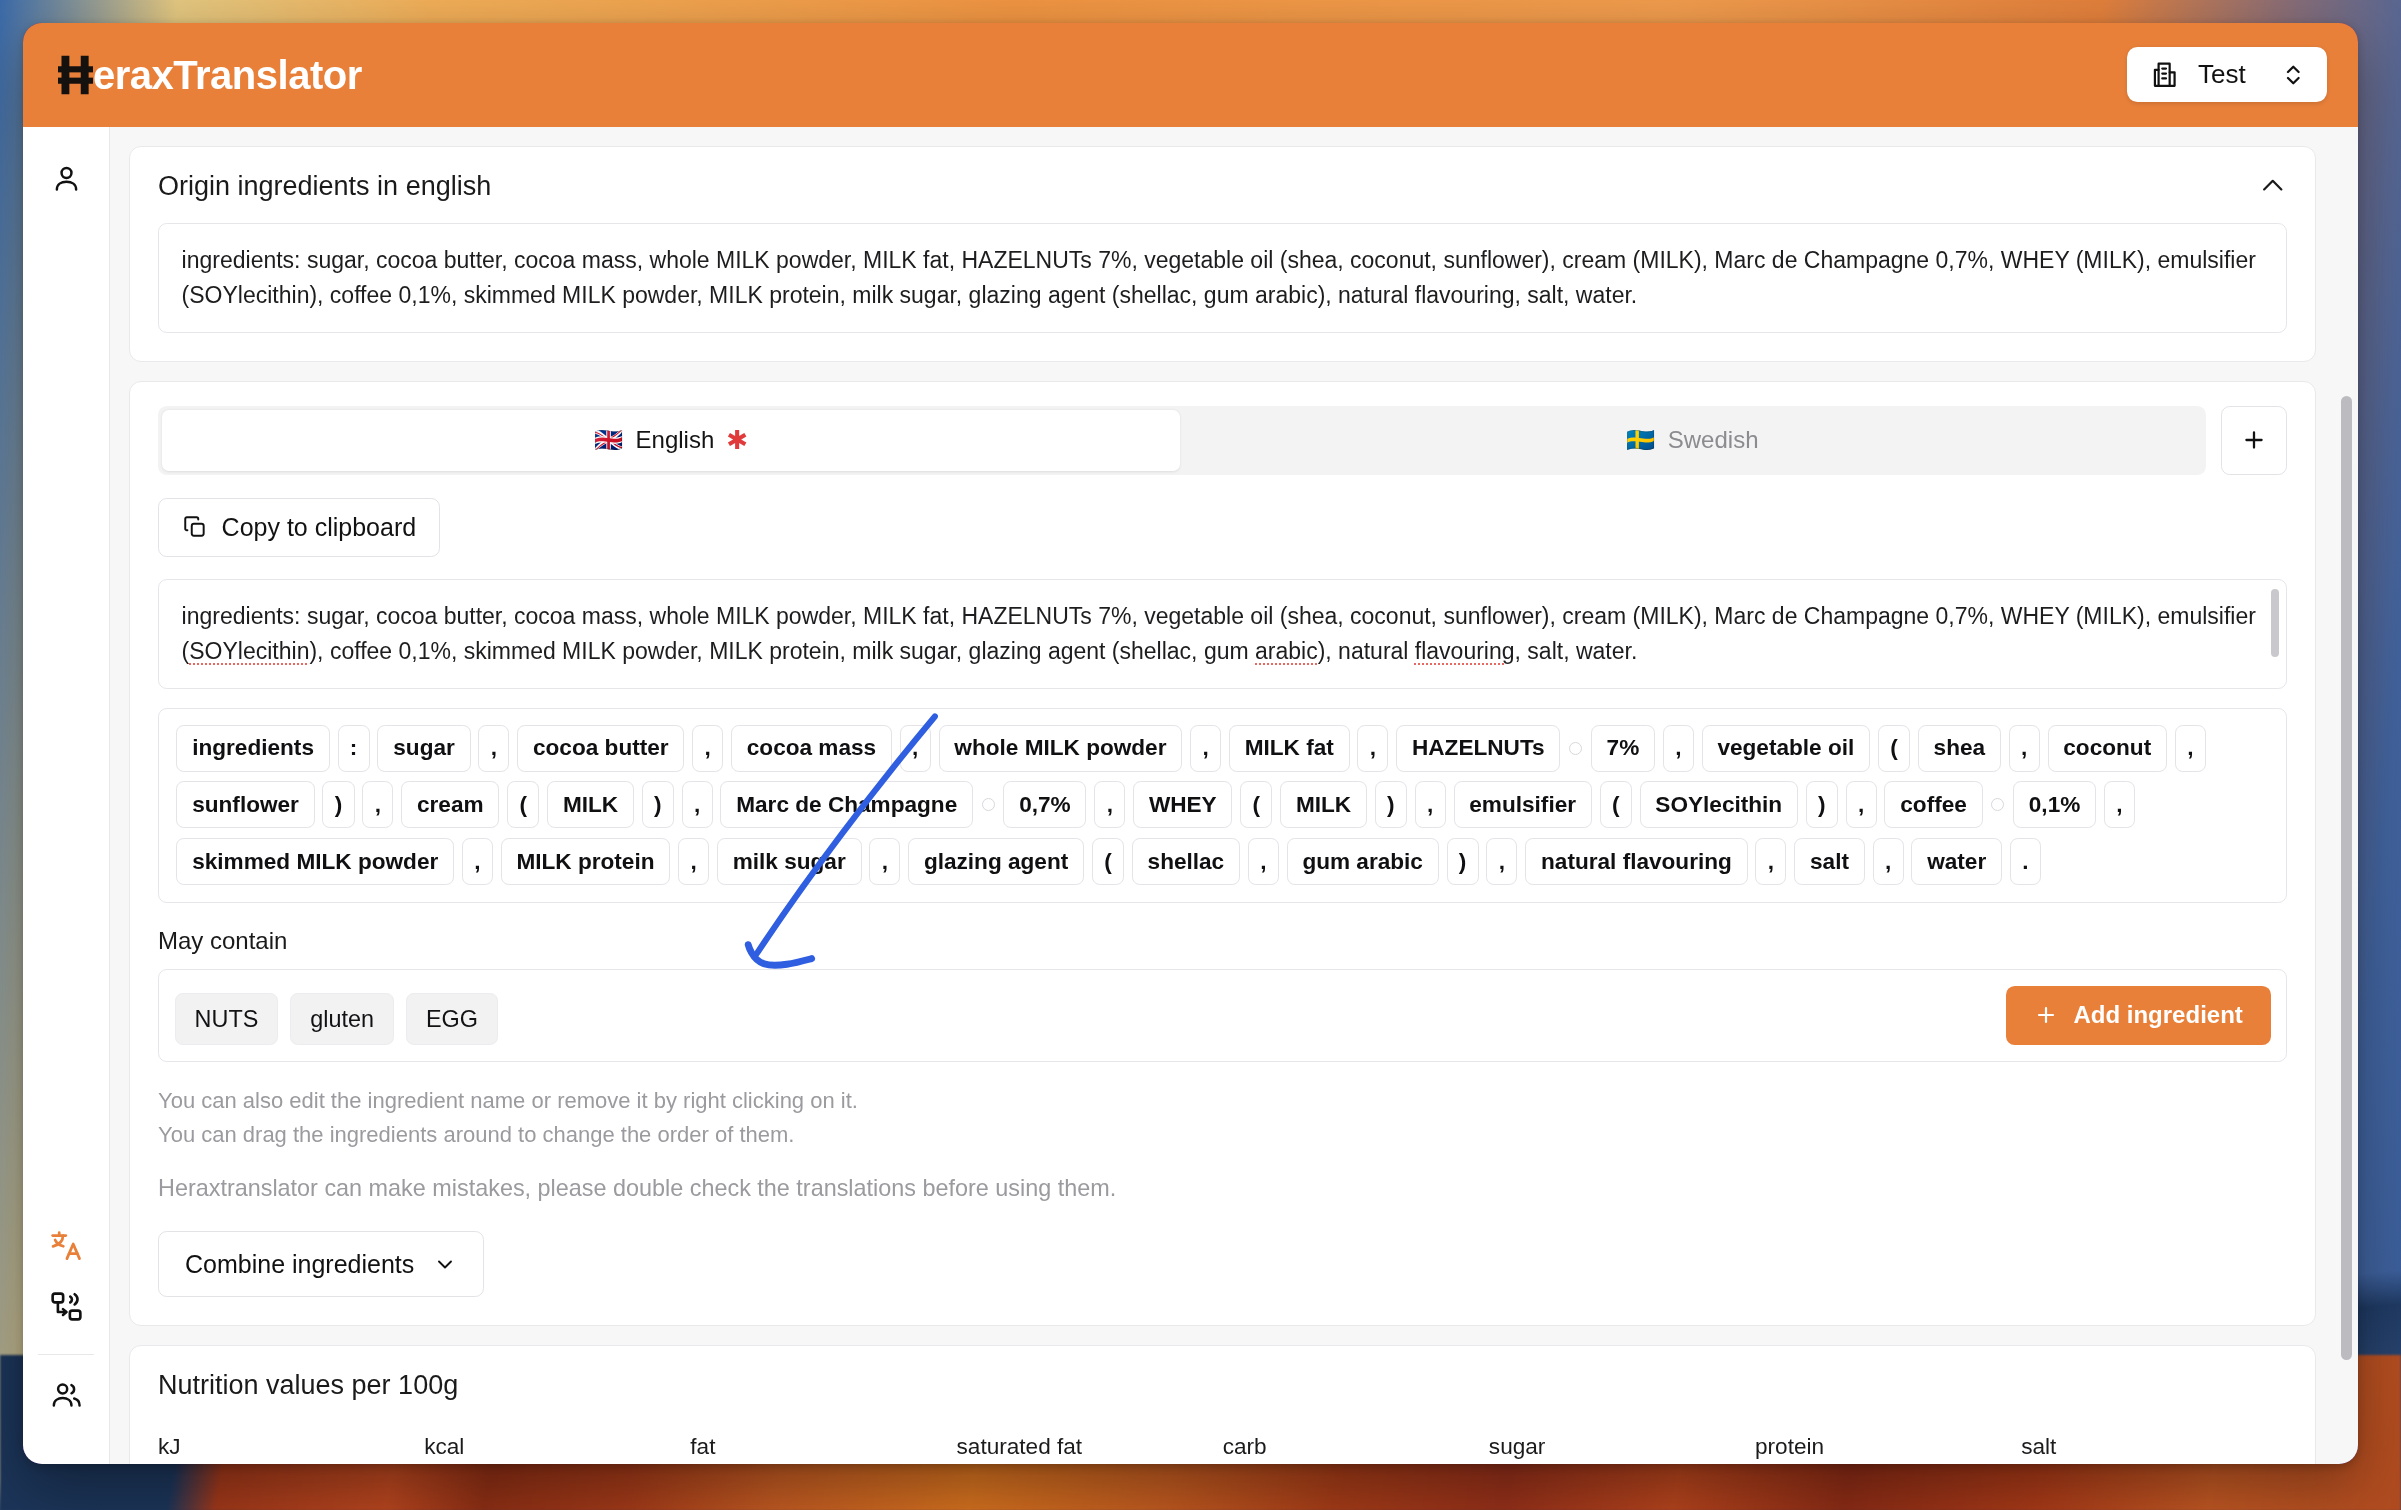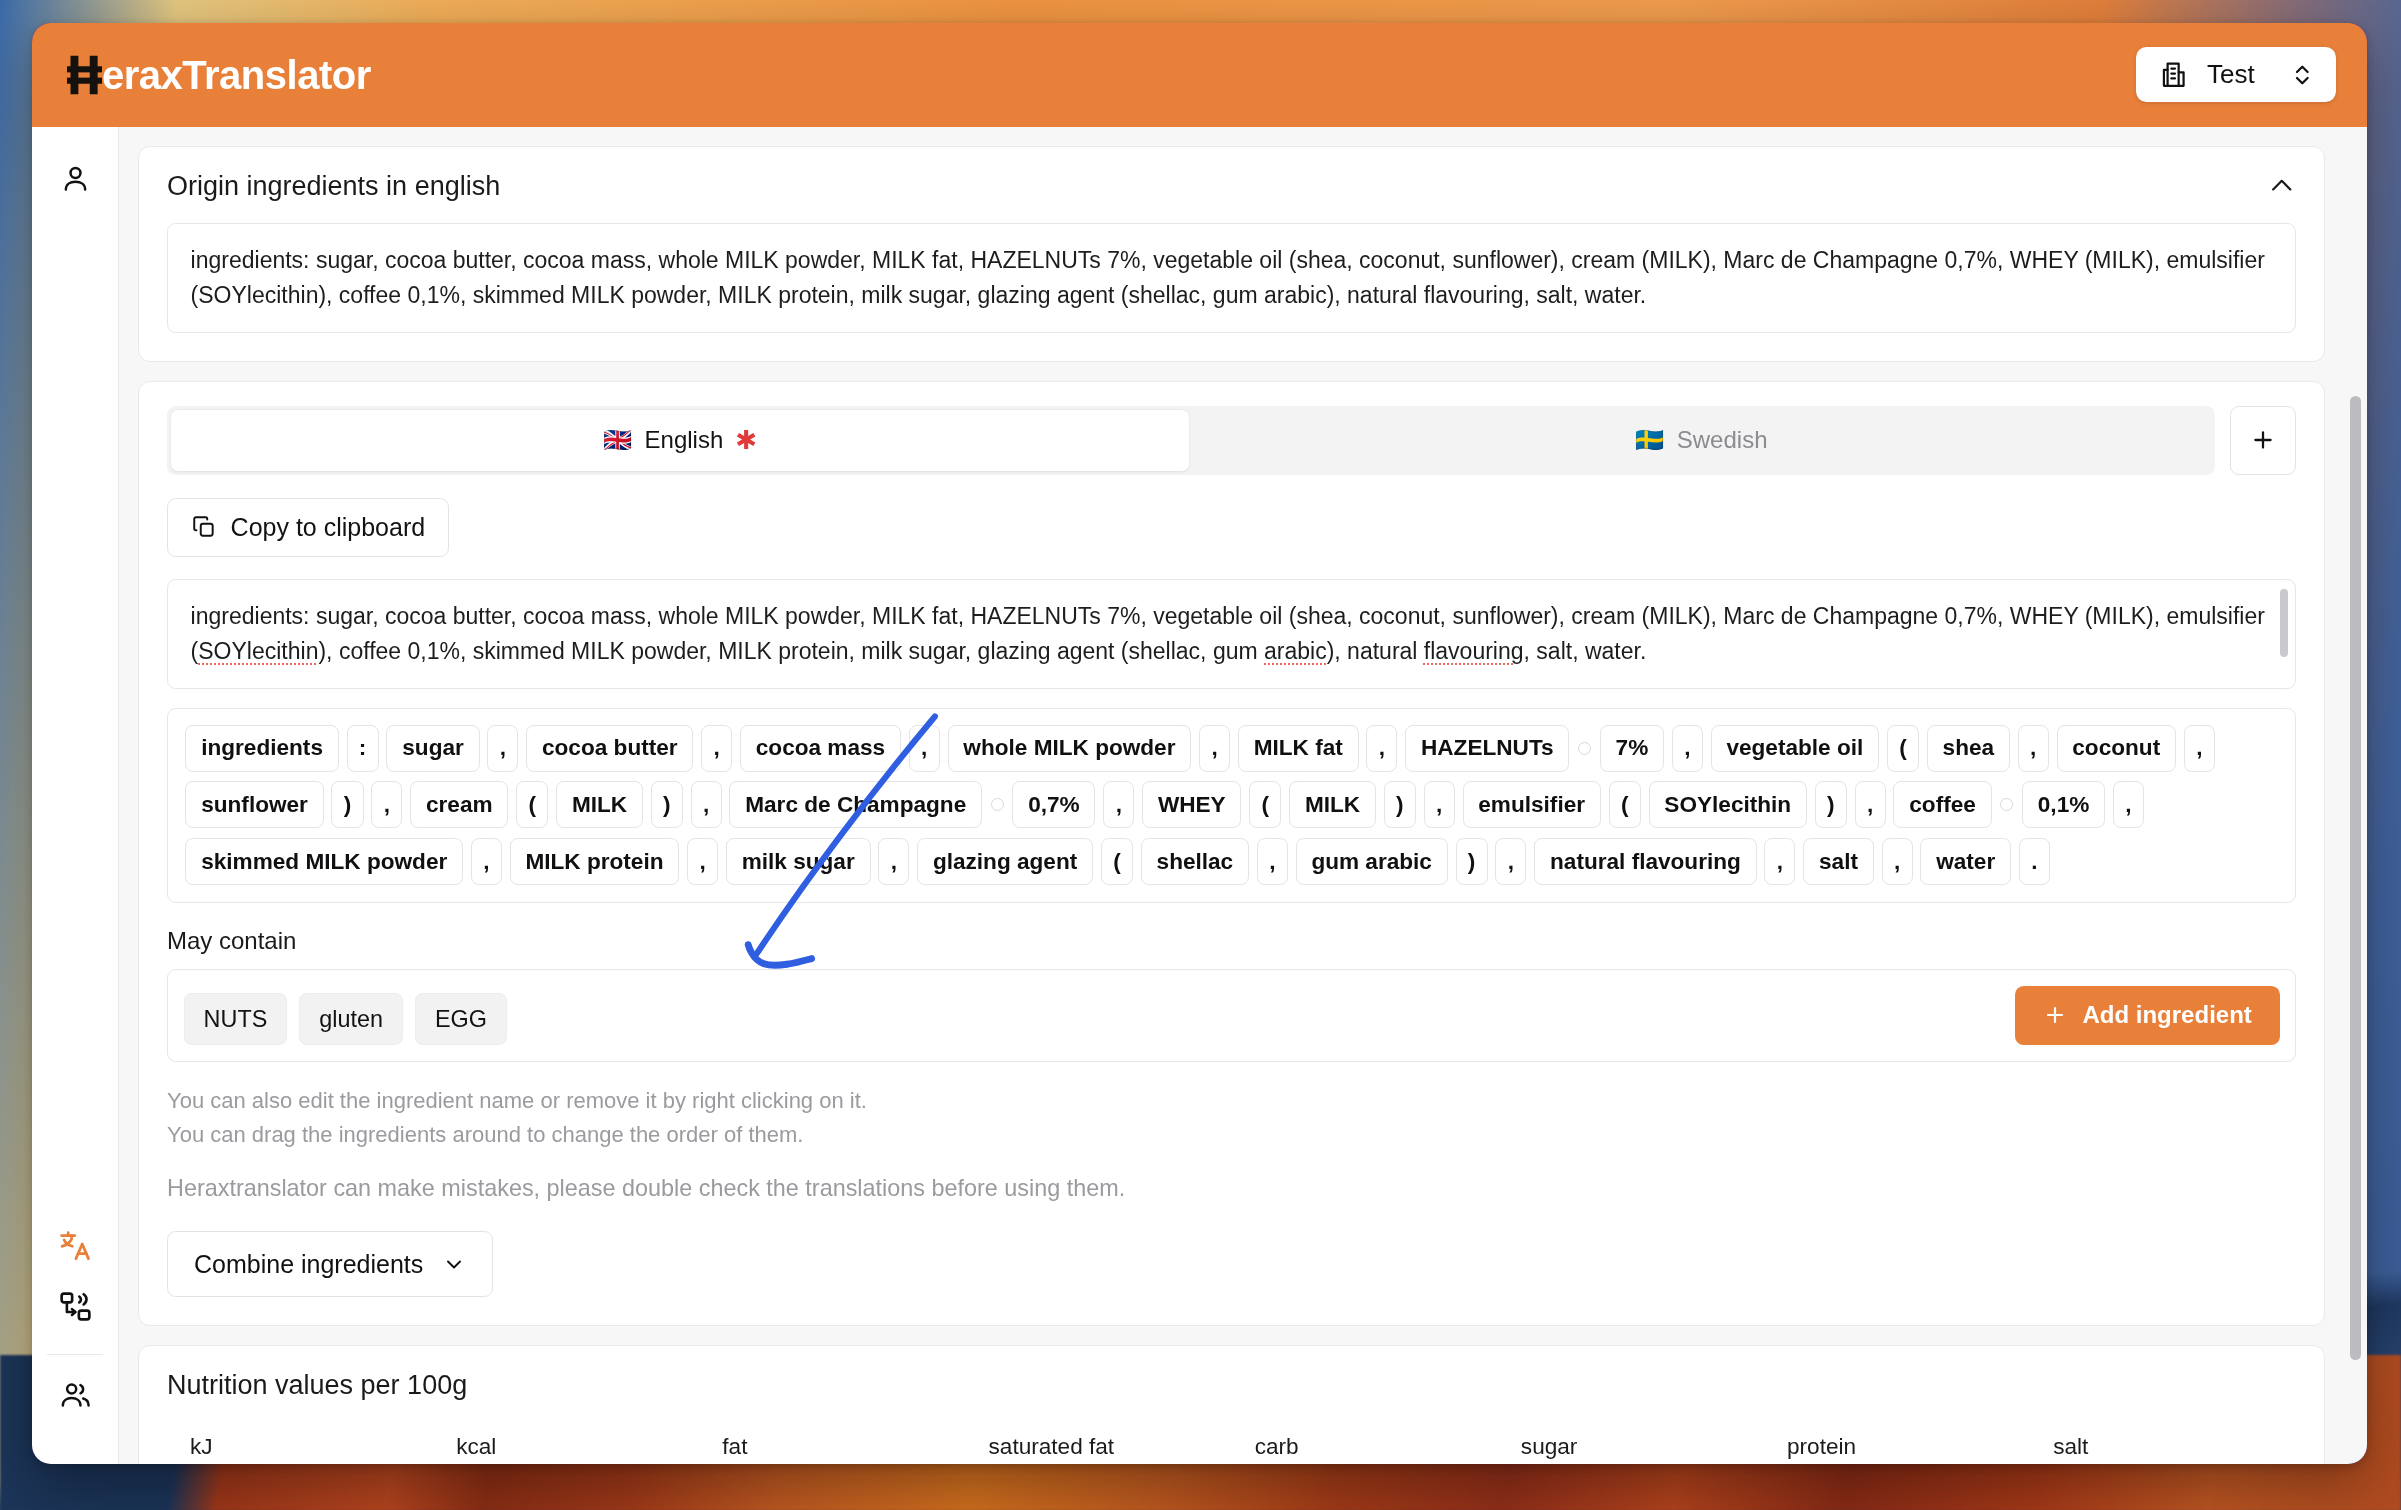"eraxTranslator" .window { left: 32px -> 23px }
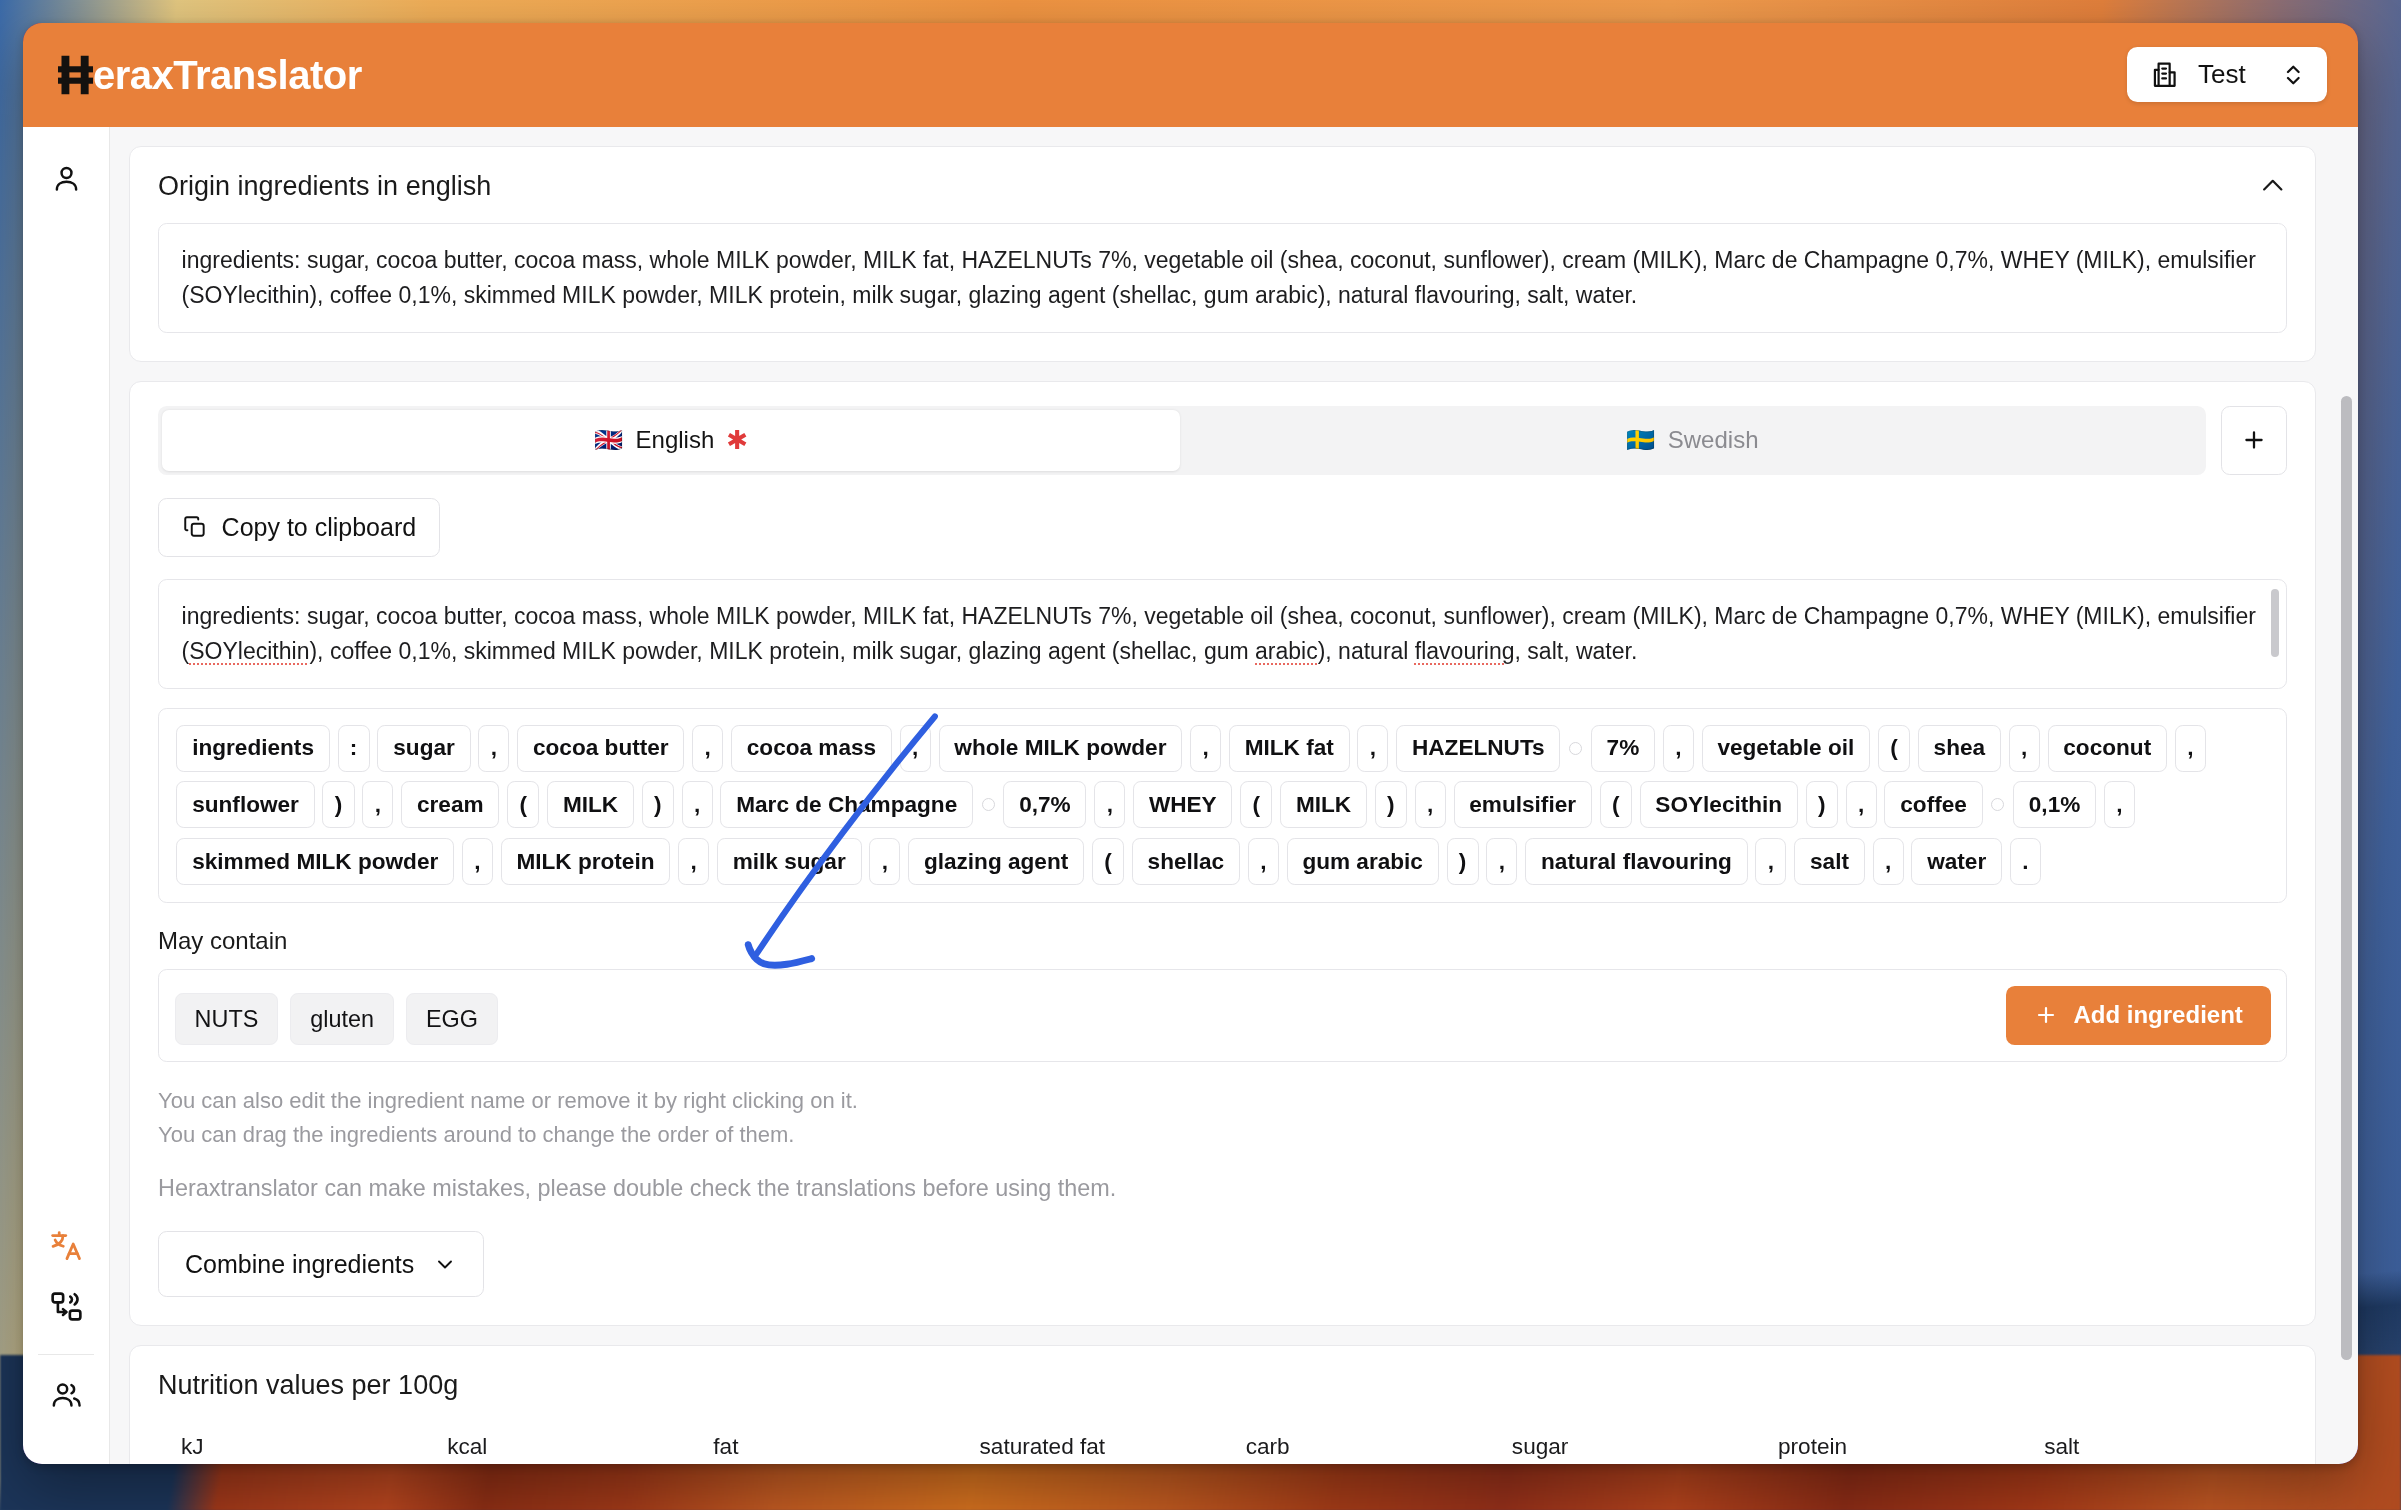"kJ" .nutri-head > div { margin-left: 23px -> none }
